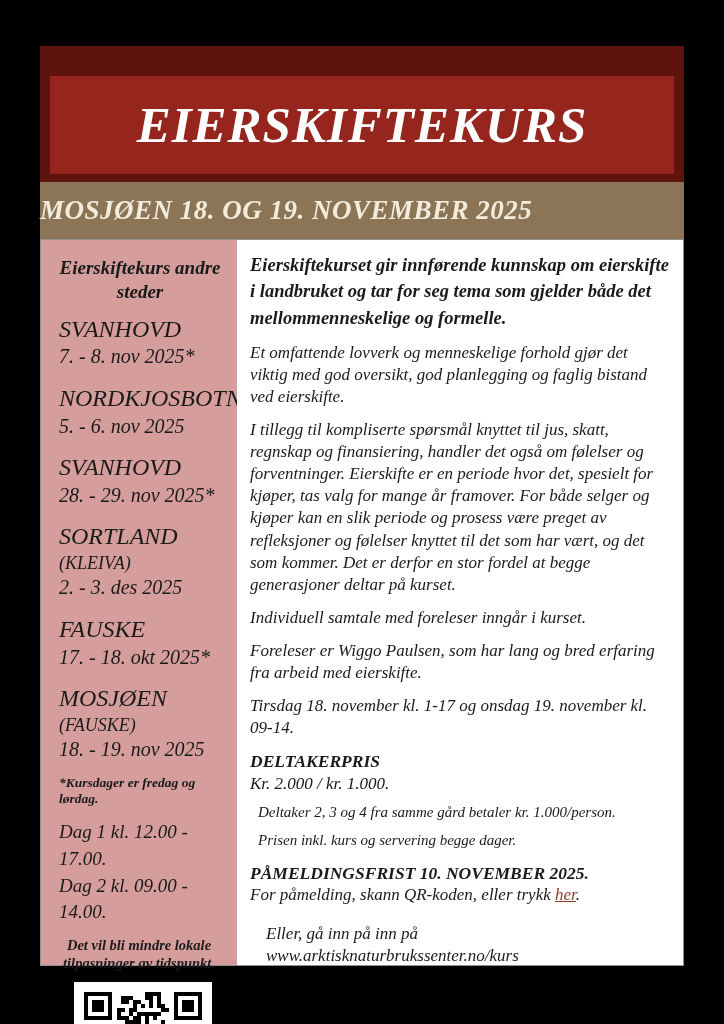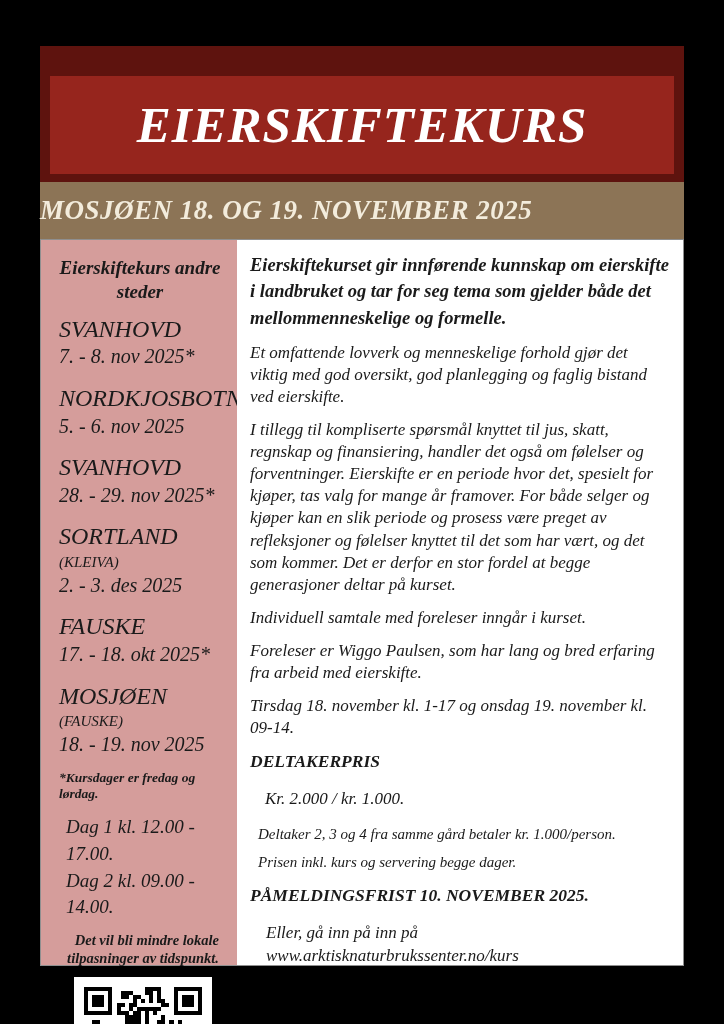"(KLEIVA)" .sb-suffix { font-size: 15px -> 18px }
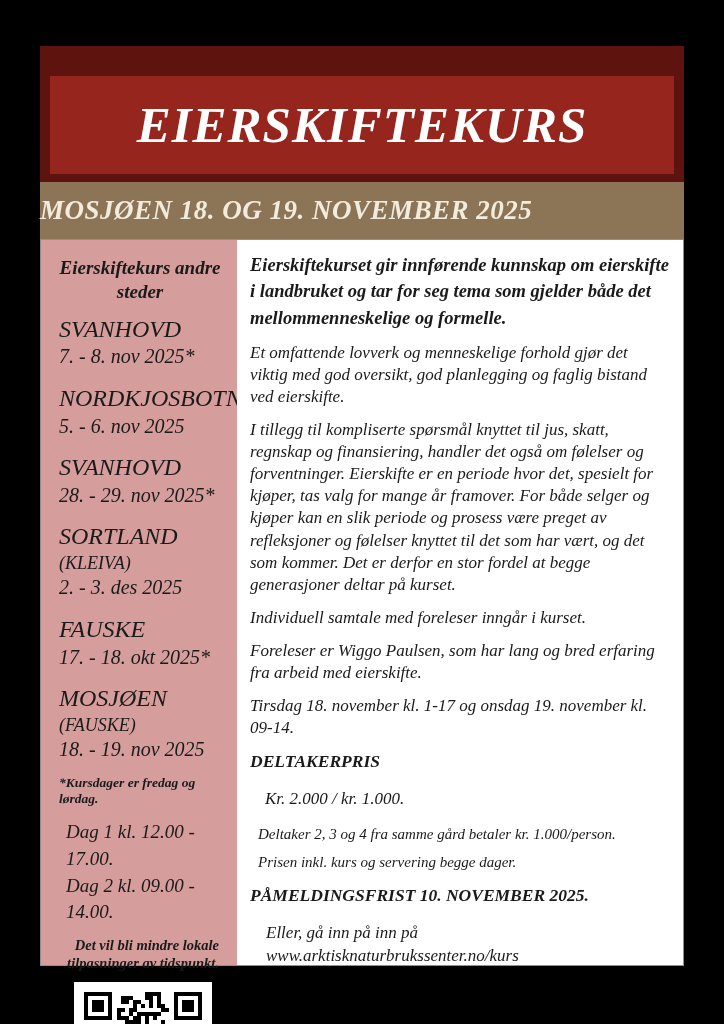"Kr. 2.000 / kr. 1.000." div.para { margin: 15px -> 0 }
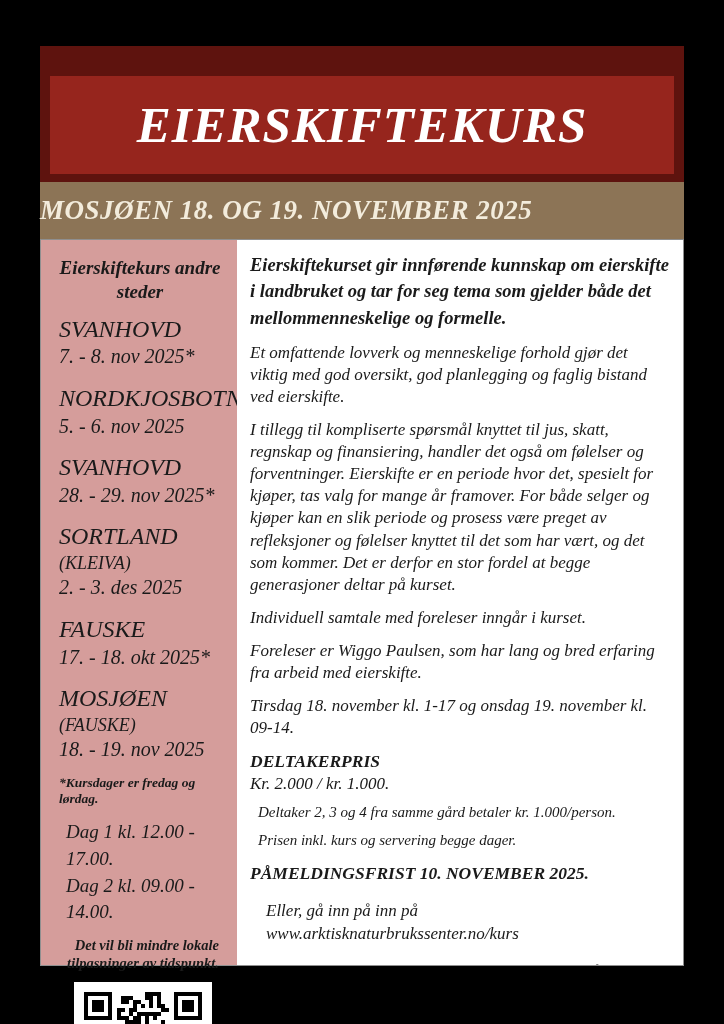"Dag 1 kl. 12.00 -" .sb-day { margin-left: 7px -> none }
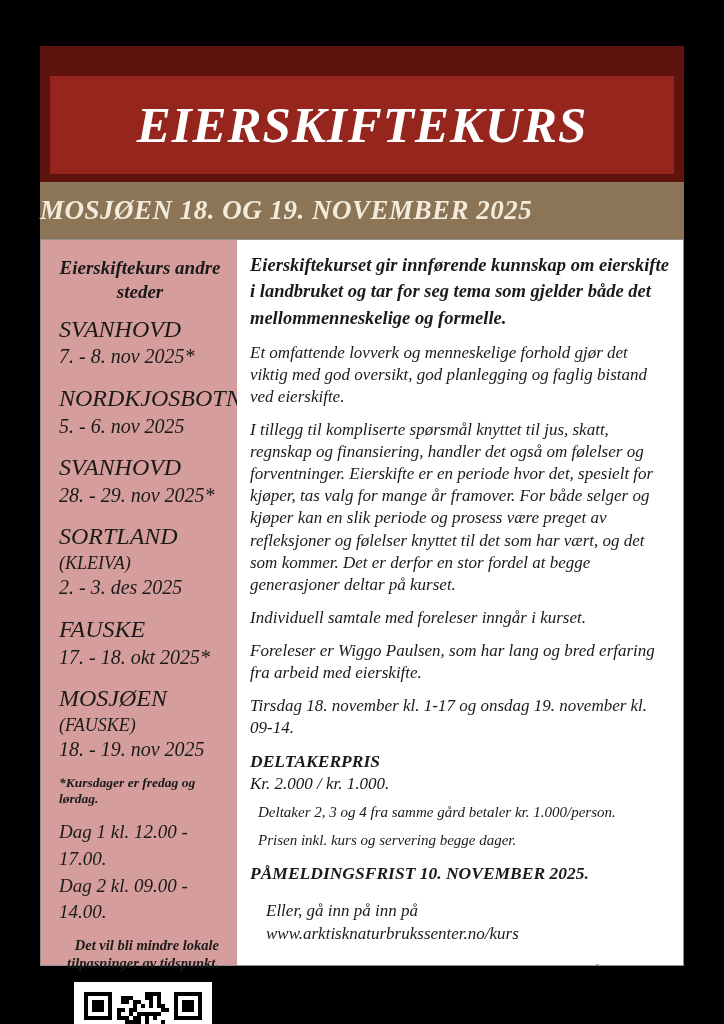"For påmelding, skann QR-koden, eller" div.para { html: none -> <div><span>For påmelding, skann QR-koden, eller trykk </span><span>her</span><span>.</span></div> }
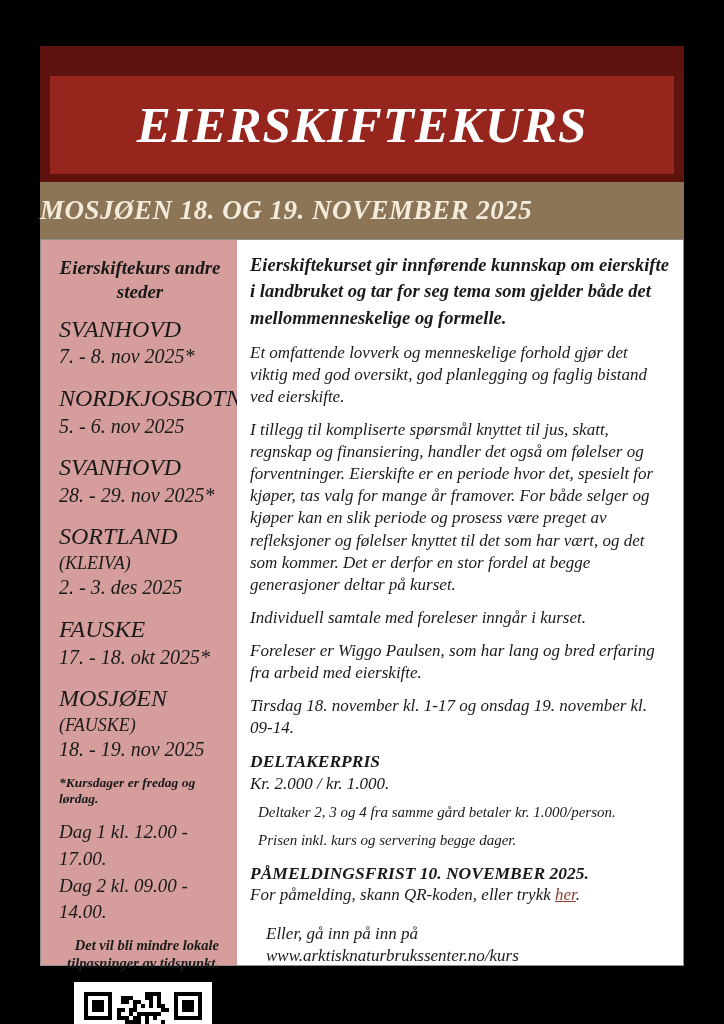"Det vil bli mindre lokale" .sb-note { text-align: right -> center }
